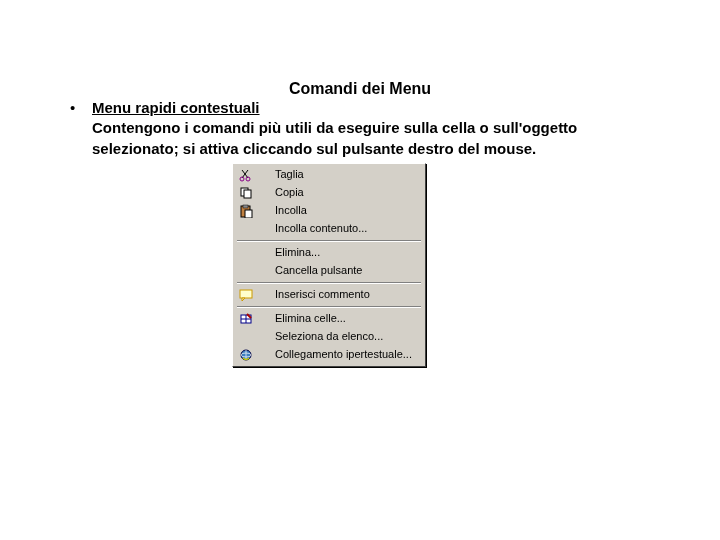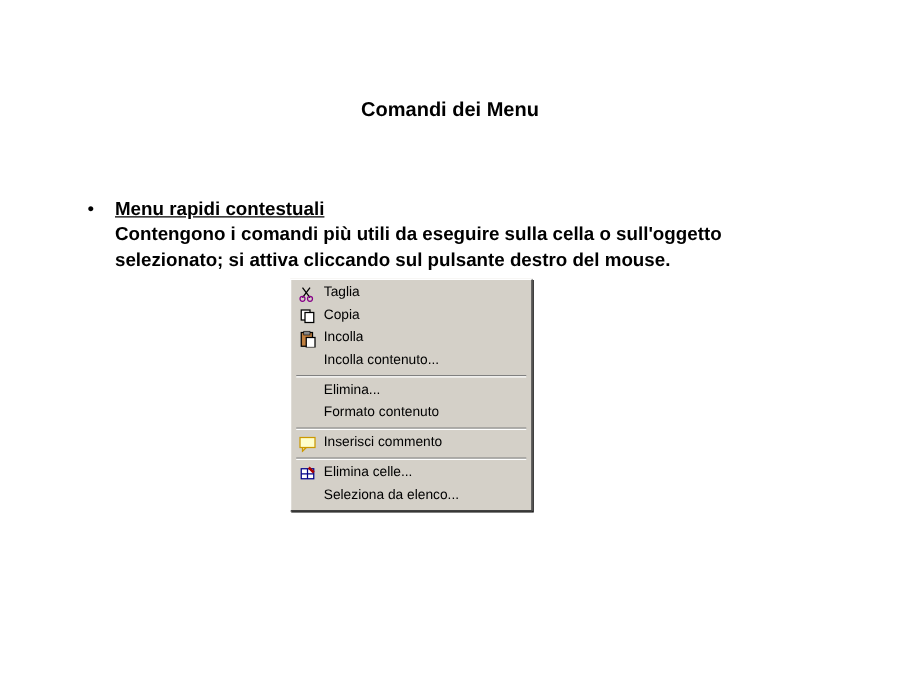"Comandi dei Menu" .title { margin-bottom: 60px -> none }
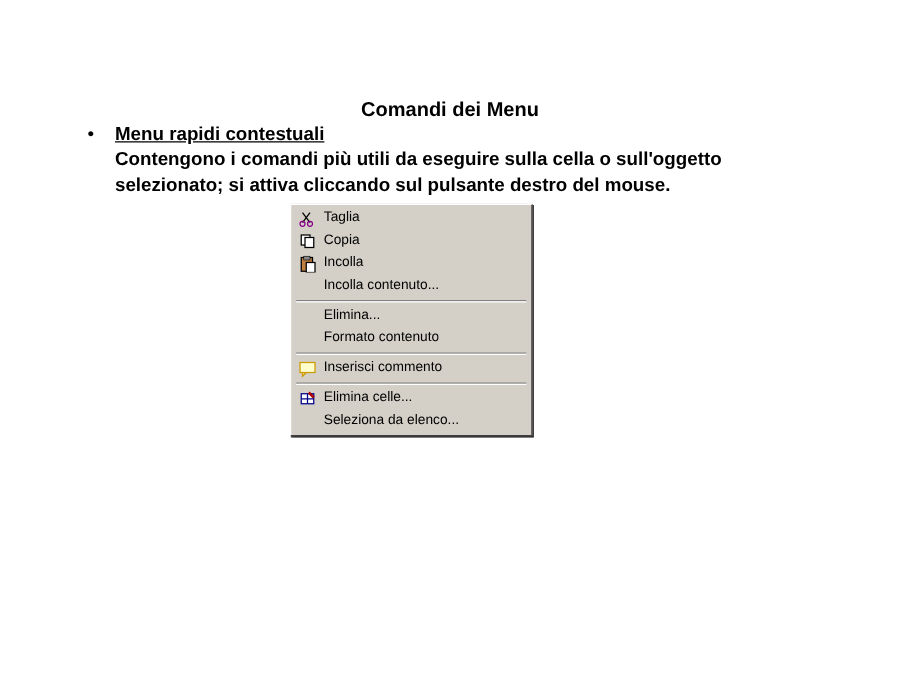"Taglia" .mi { gap: none -> 16px }
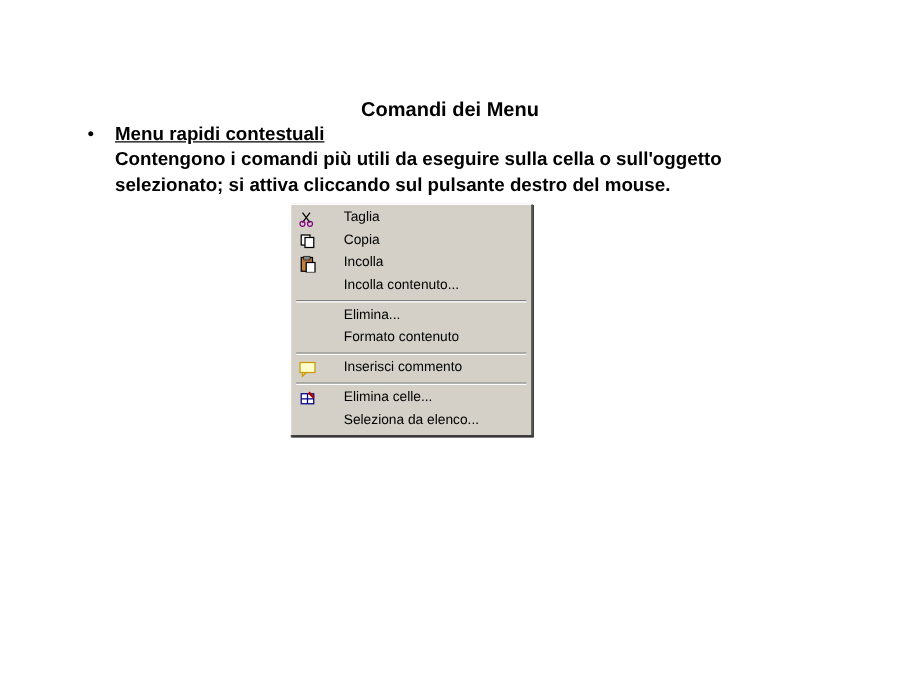"Formato contenuto" span.lbl { text: Formato contenuto -> Cancella pulsante }
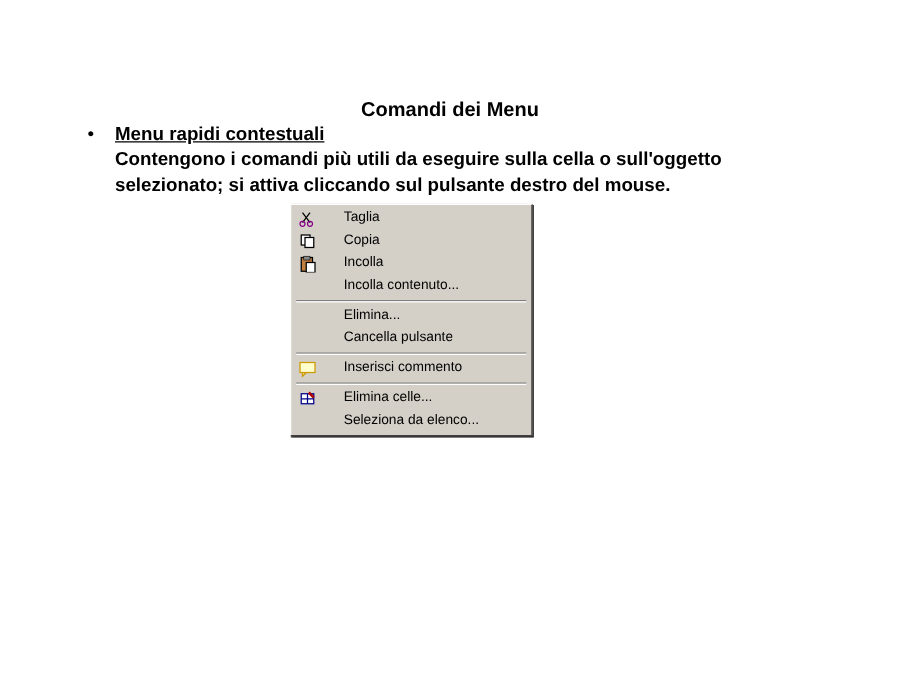"Collegamento ipertestuale..." div.mi { html: none -> <div> <span> <svg> <circle></circle> <ellipse></ellipse> <line></line> <path></path> </svg> </span> <span>Collegamento ipertestuale...</span> </div> }
